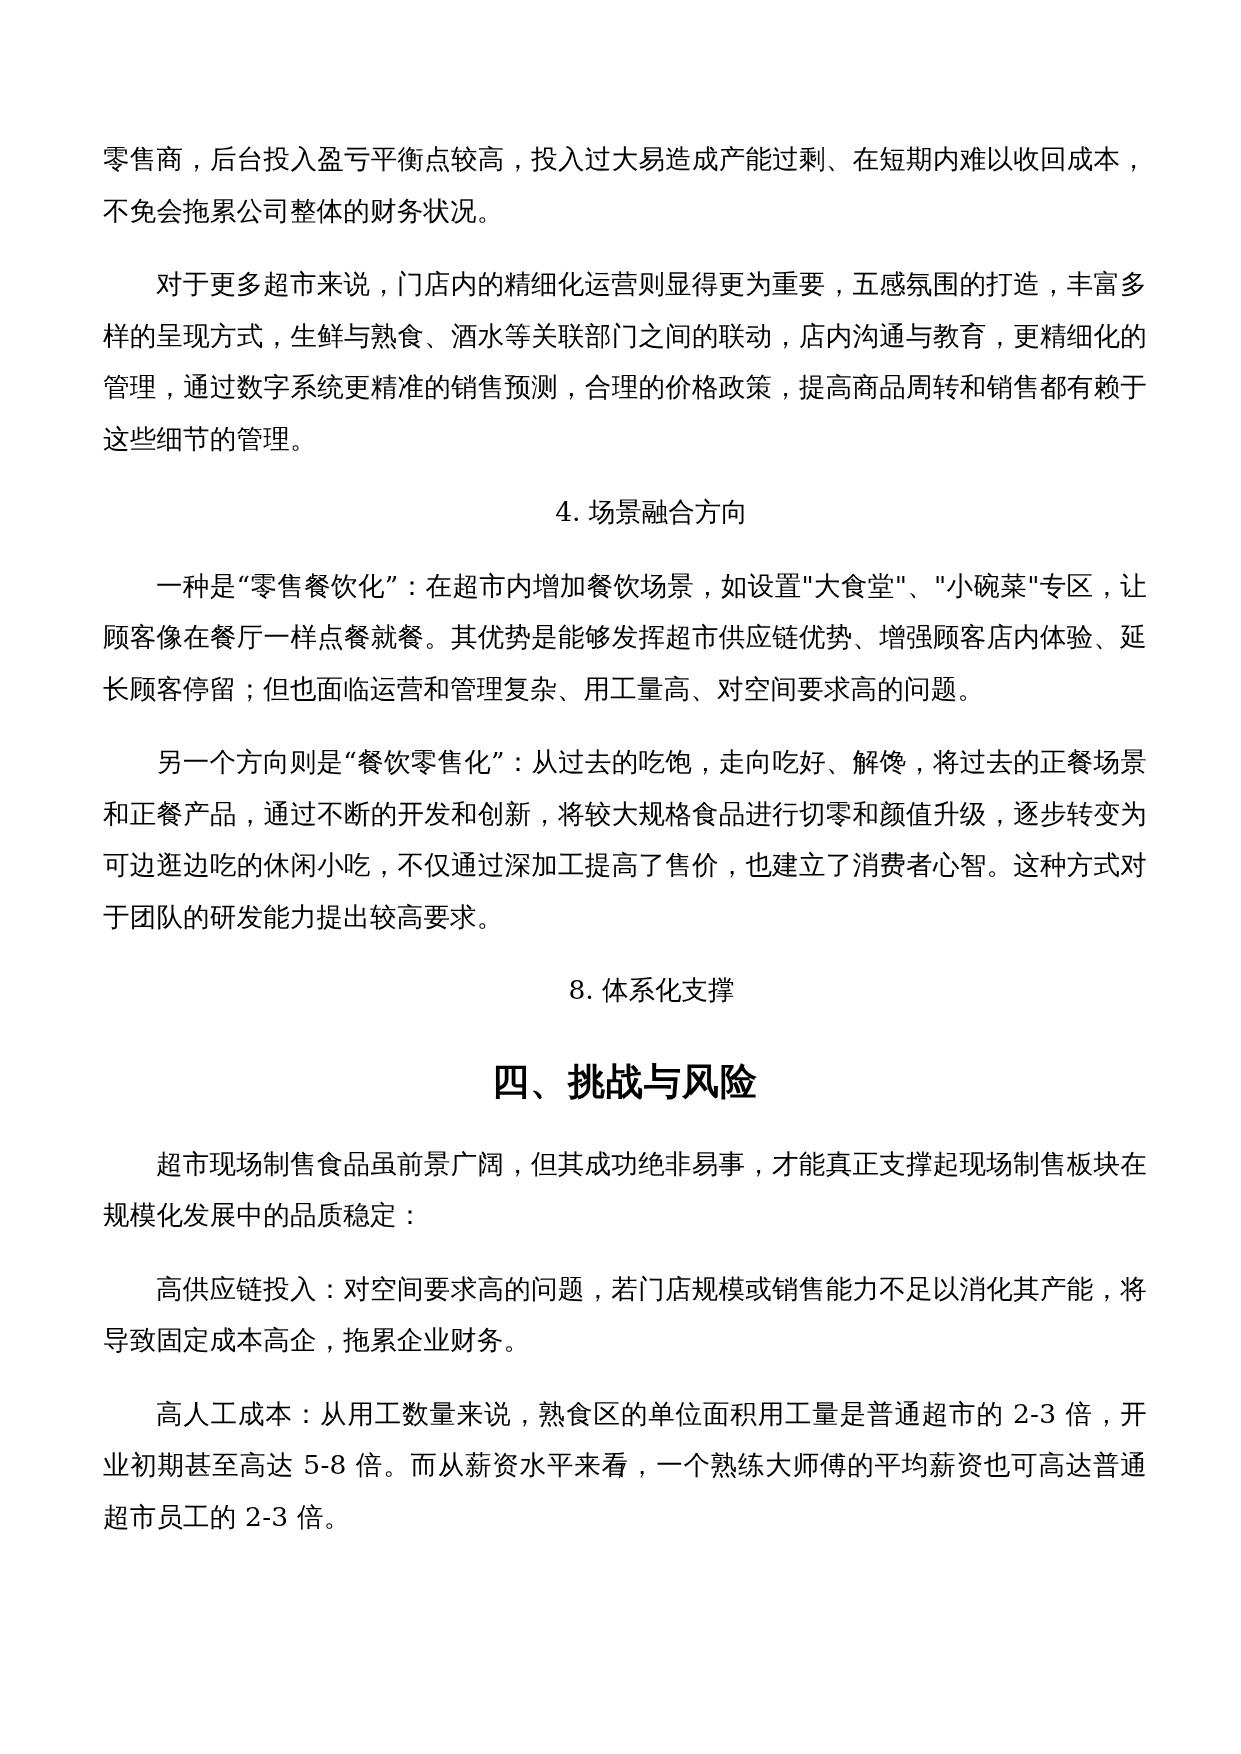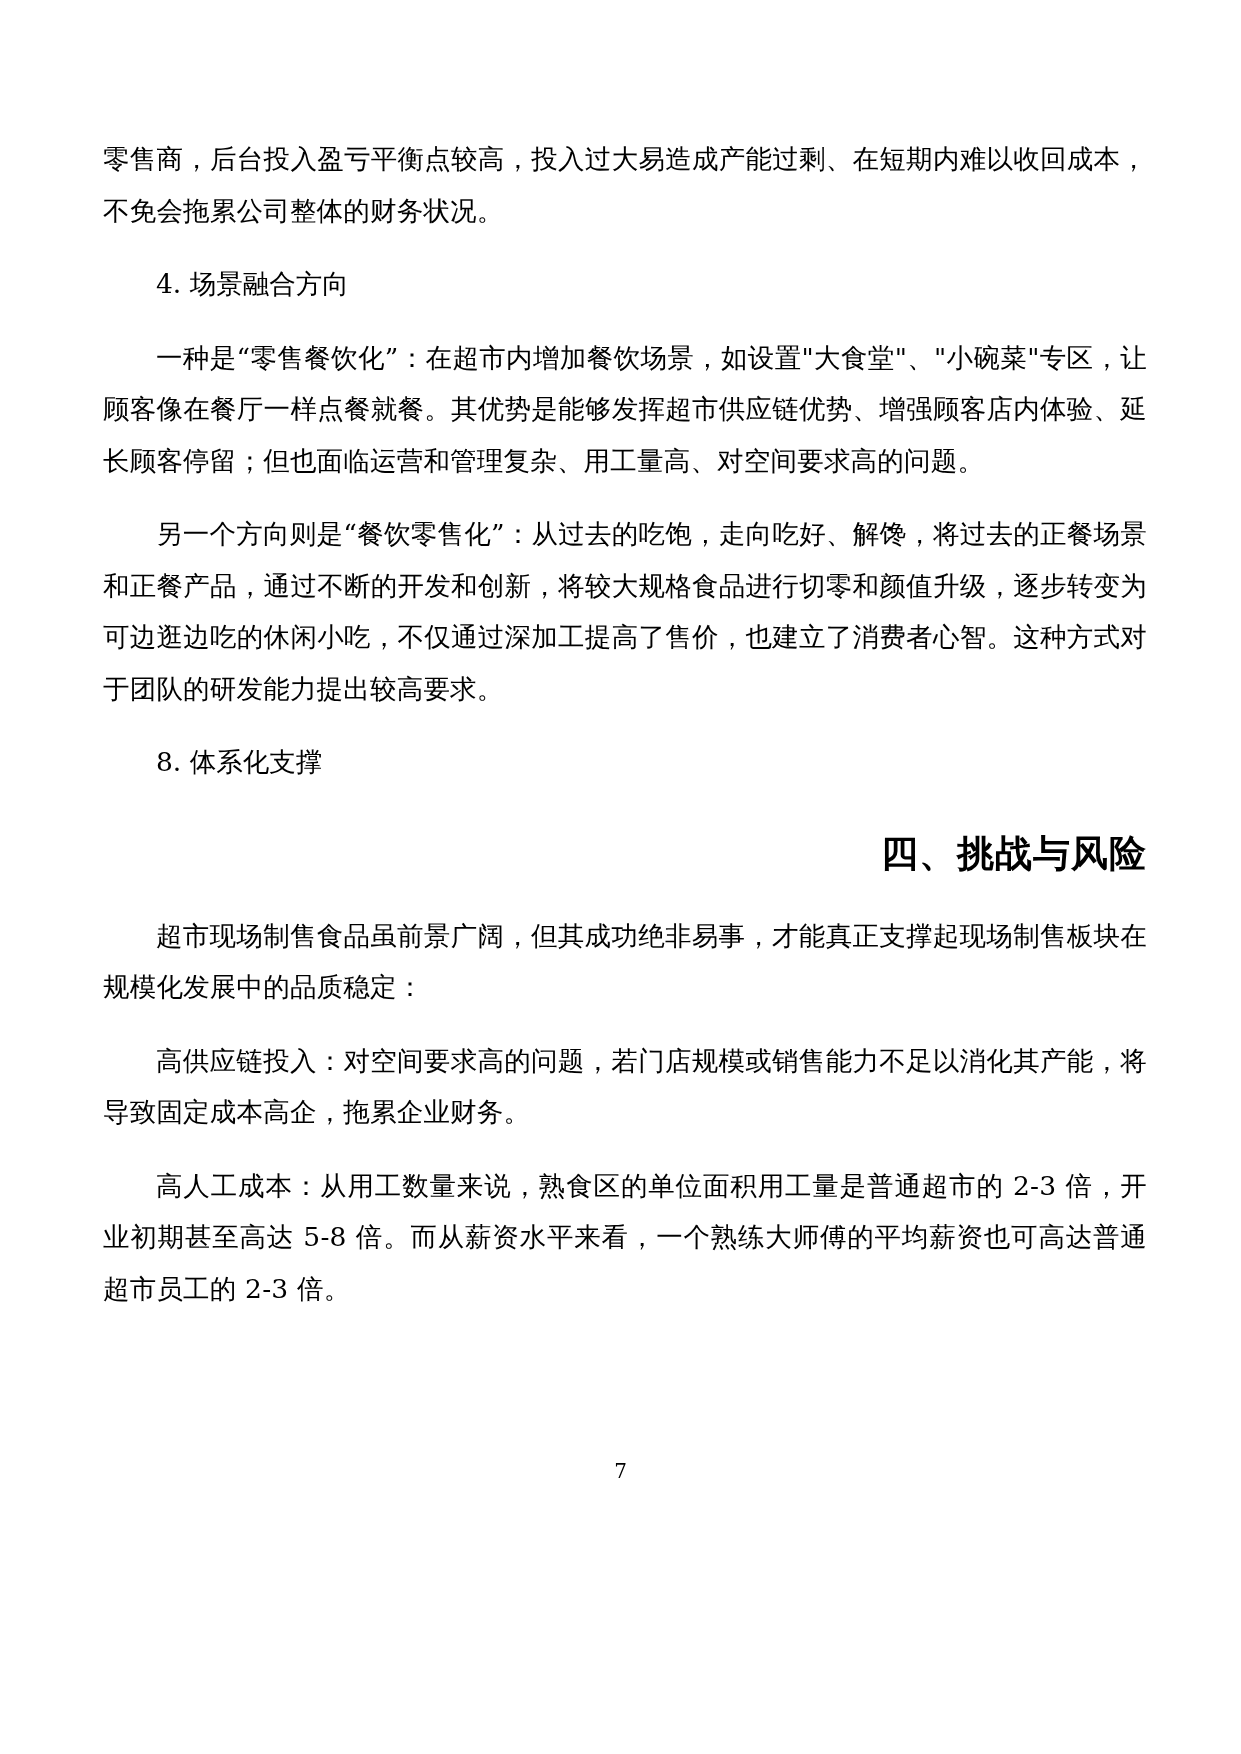"对于更多超市来说，门店内的精细化运营则显得更为重要，五感氛围的打造，丰富多样的呈" p.para { html: none -> <p>对于更多超市来说，门店内的精细化运营则显得更为重要，五感氛围的打造，丰富多样的呈现方式，生鲜与熟食、酒水等关联部门之间的联动，店内沟通与教育，更精细化的管理，通过数字系统更精准的销售预测，合理的价格政策，提高商品周转和销售都有赖于这些细节的管理。</p> }
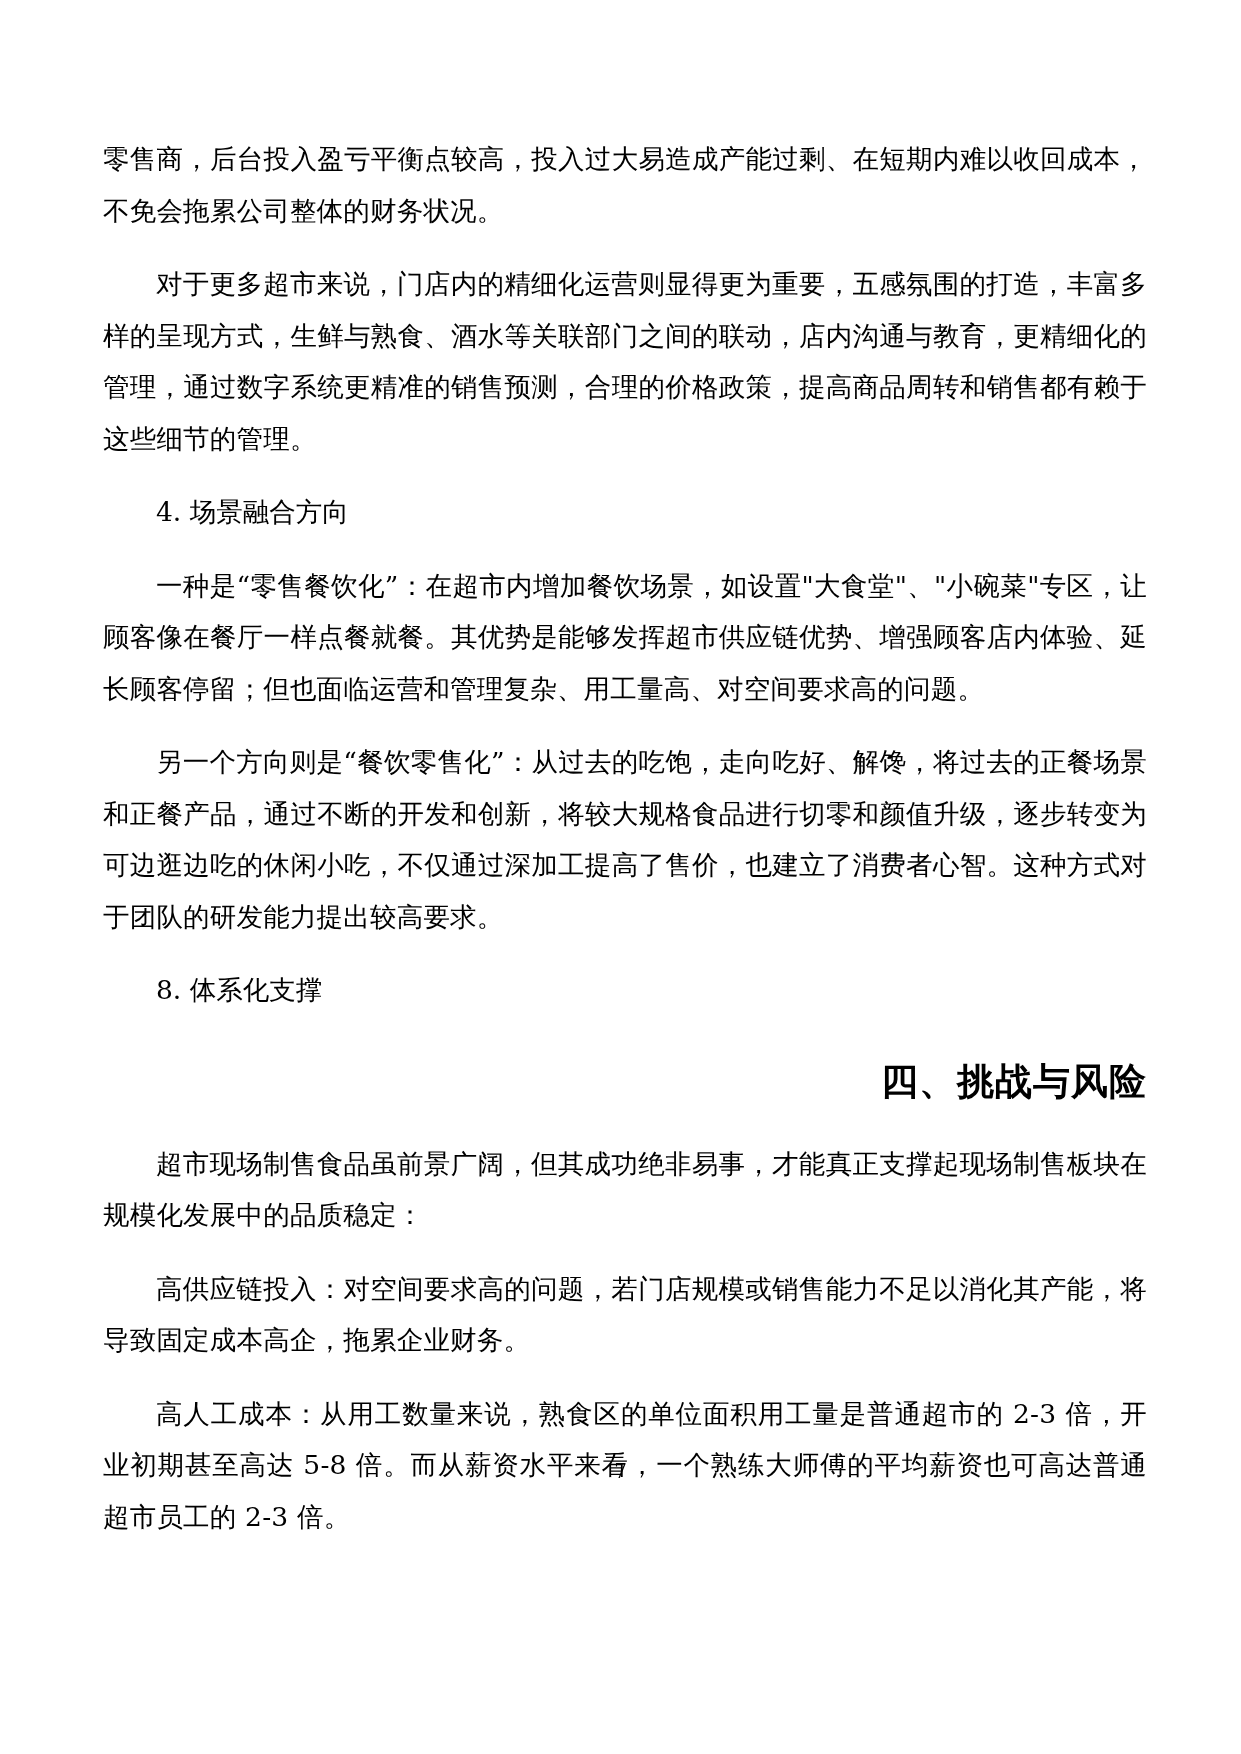"4. 场景融合方向" .subhead { text-align: left -> center }
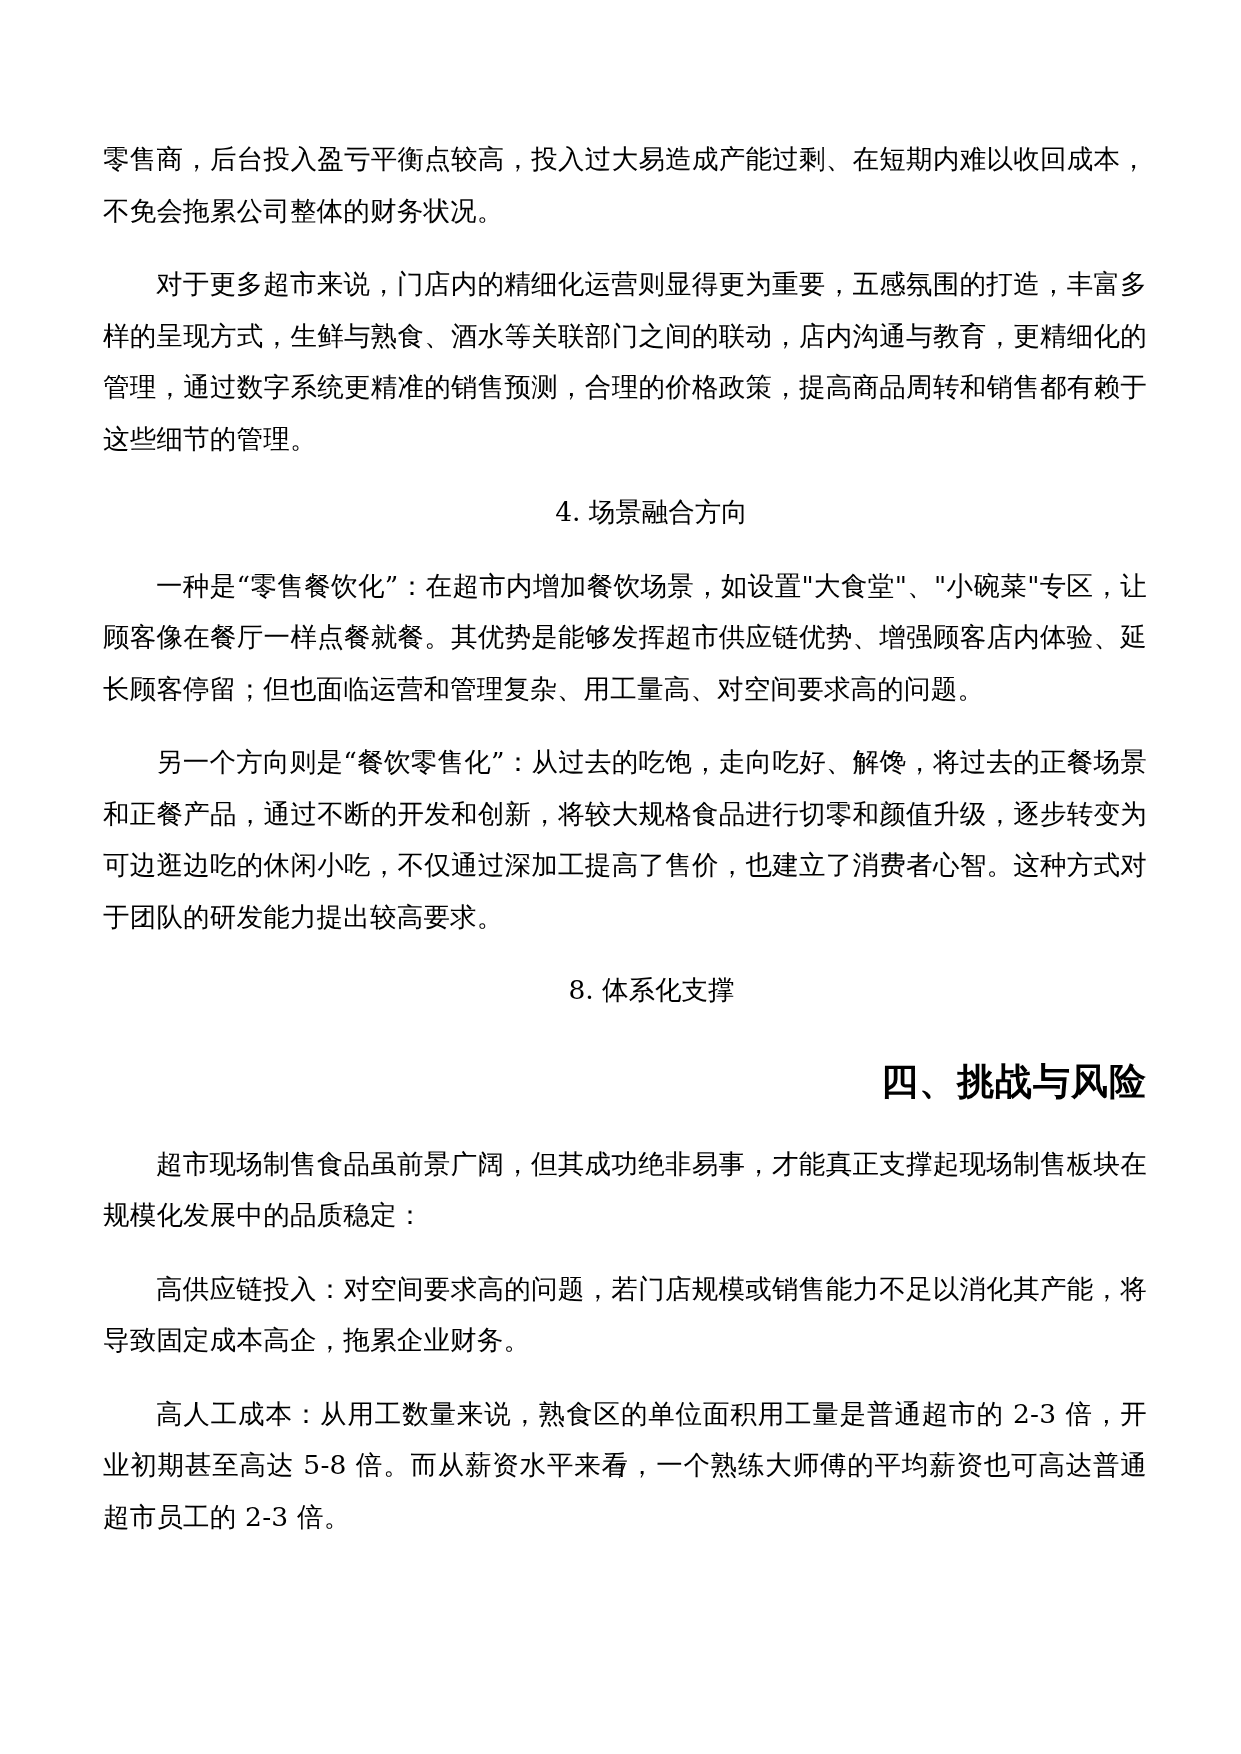"四、挑战与风险" .section-heading { text-align: right -> center }
